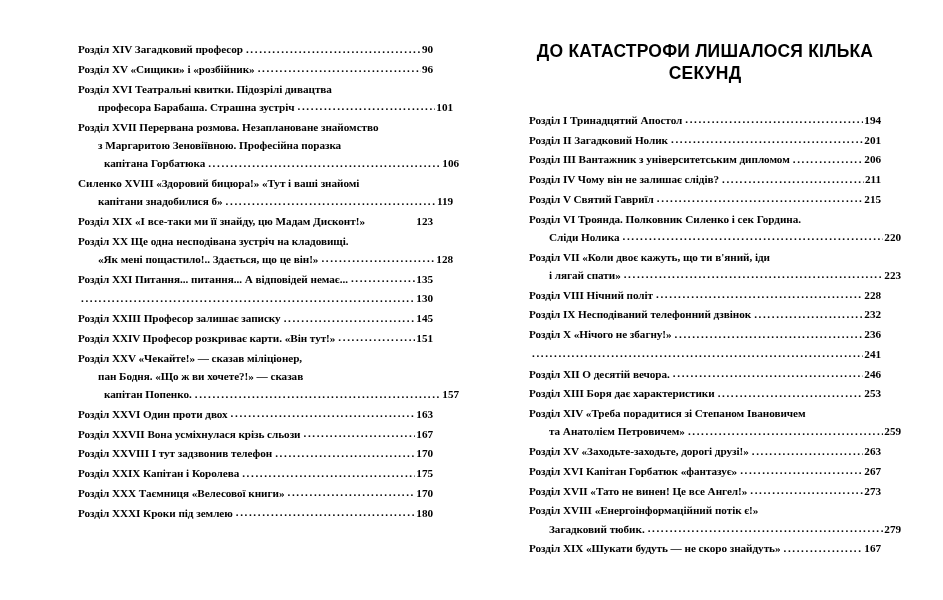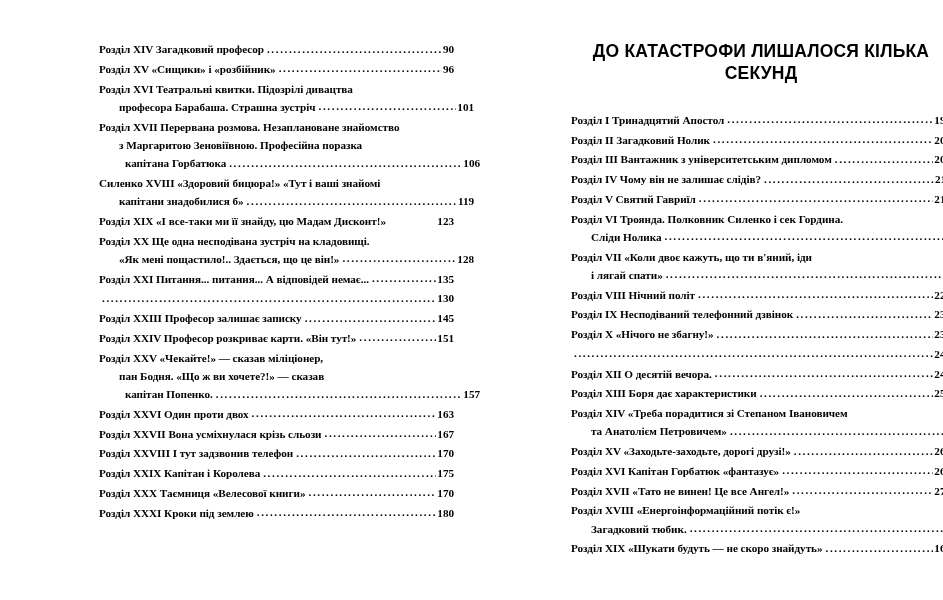"Розділ XIV Загадковий професор" .column { margin-left: 21px -> none }
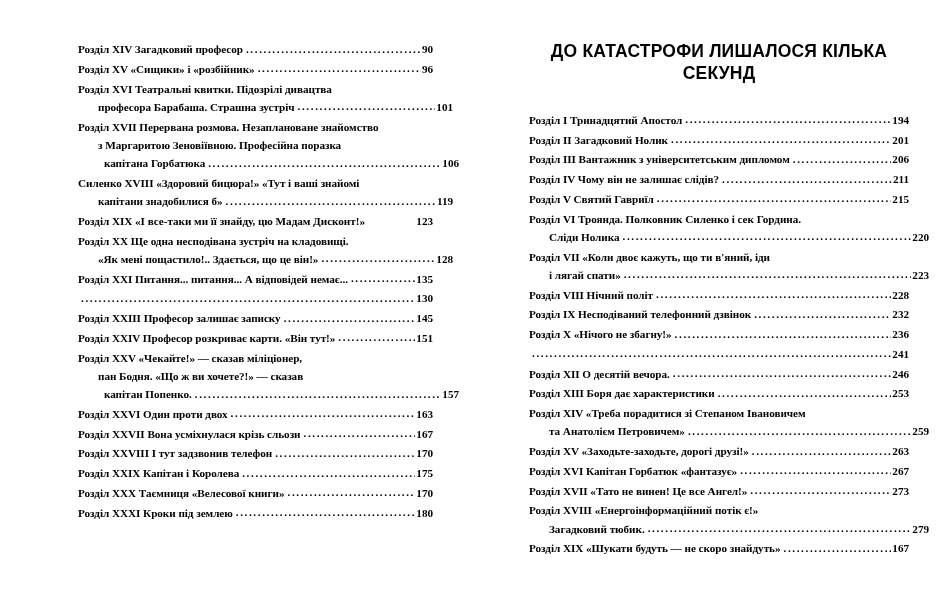"ДО КАТАСТРОФИ ЛИШАЛОСЯ КІЛЬКА СЕКУНД" .col-right { padding: 40px 34px 0 58px -> 40px 62px 0 58px }
